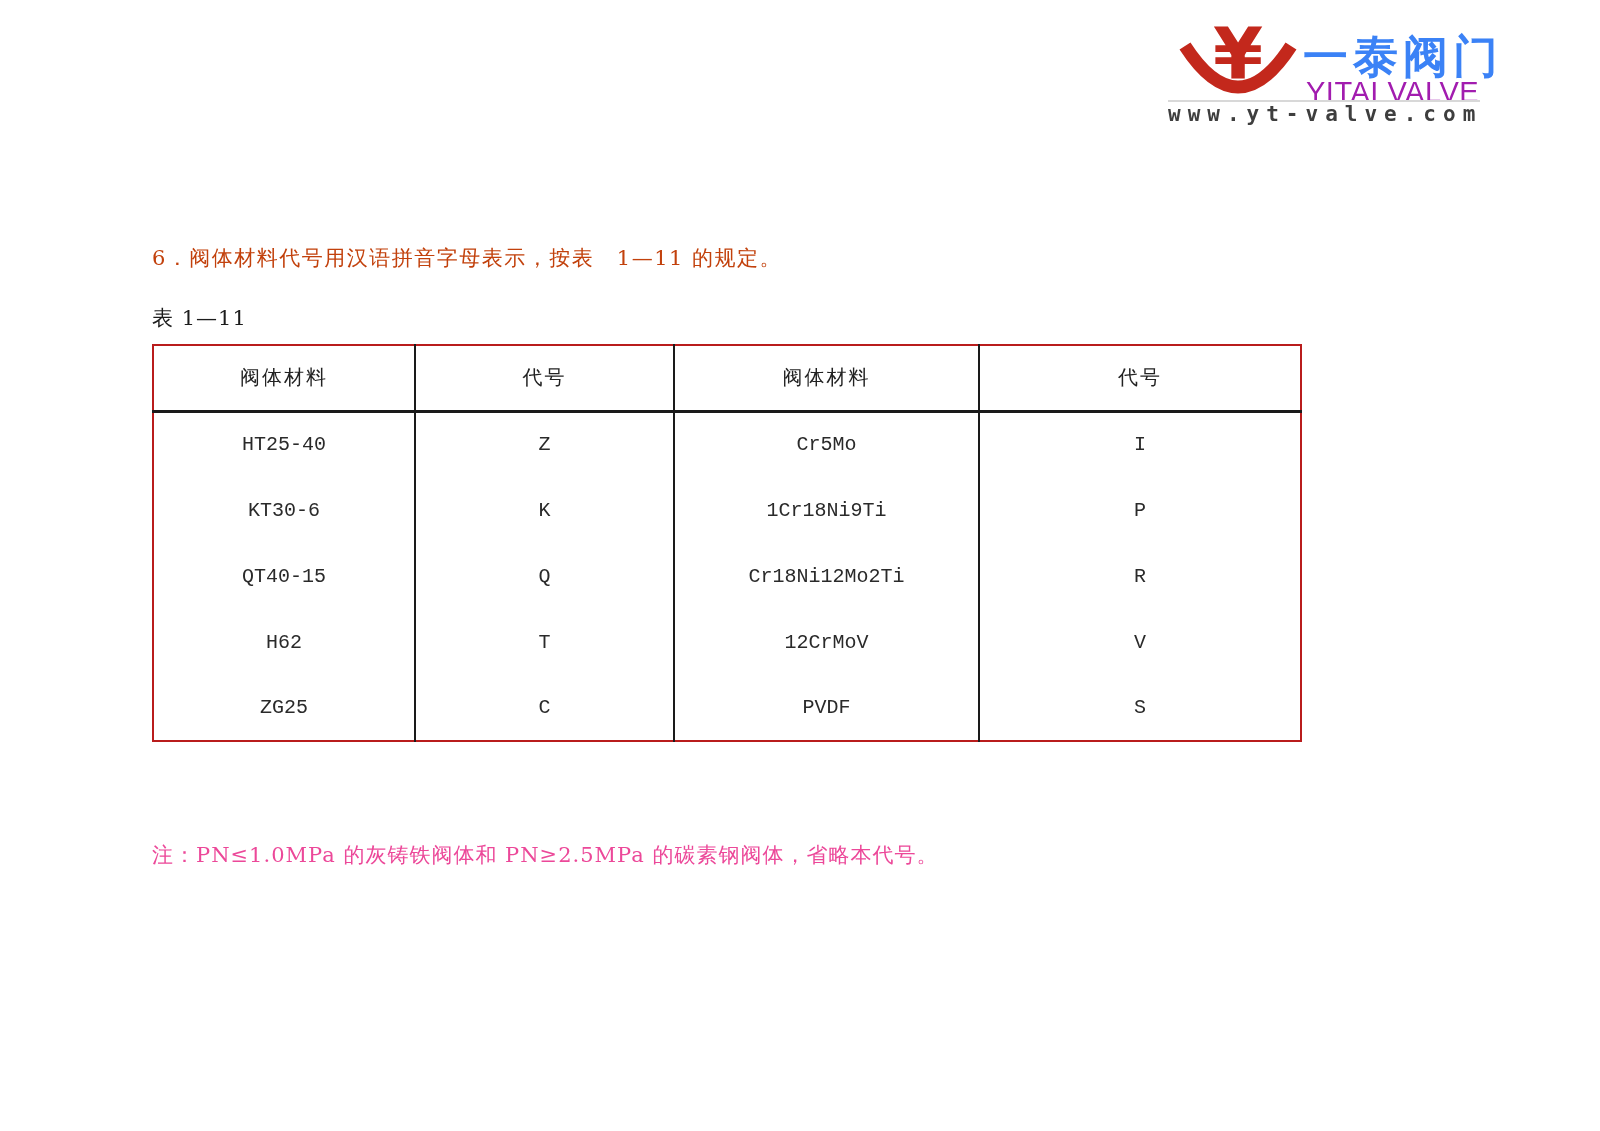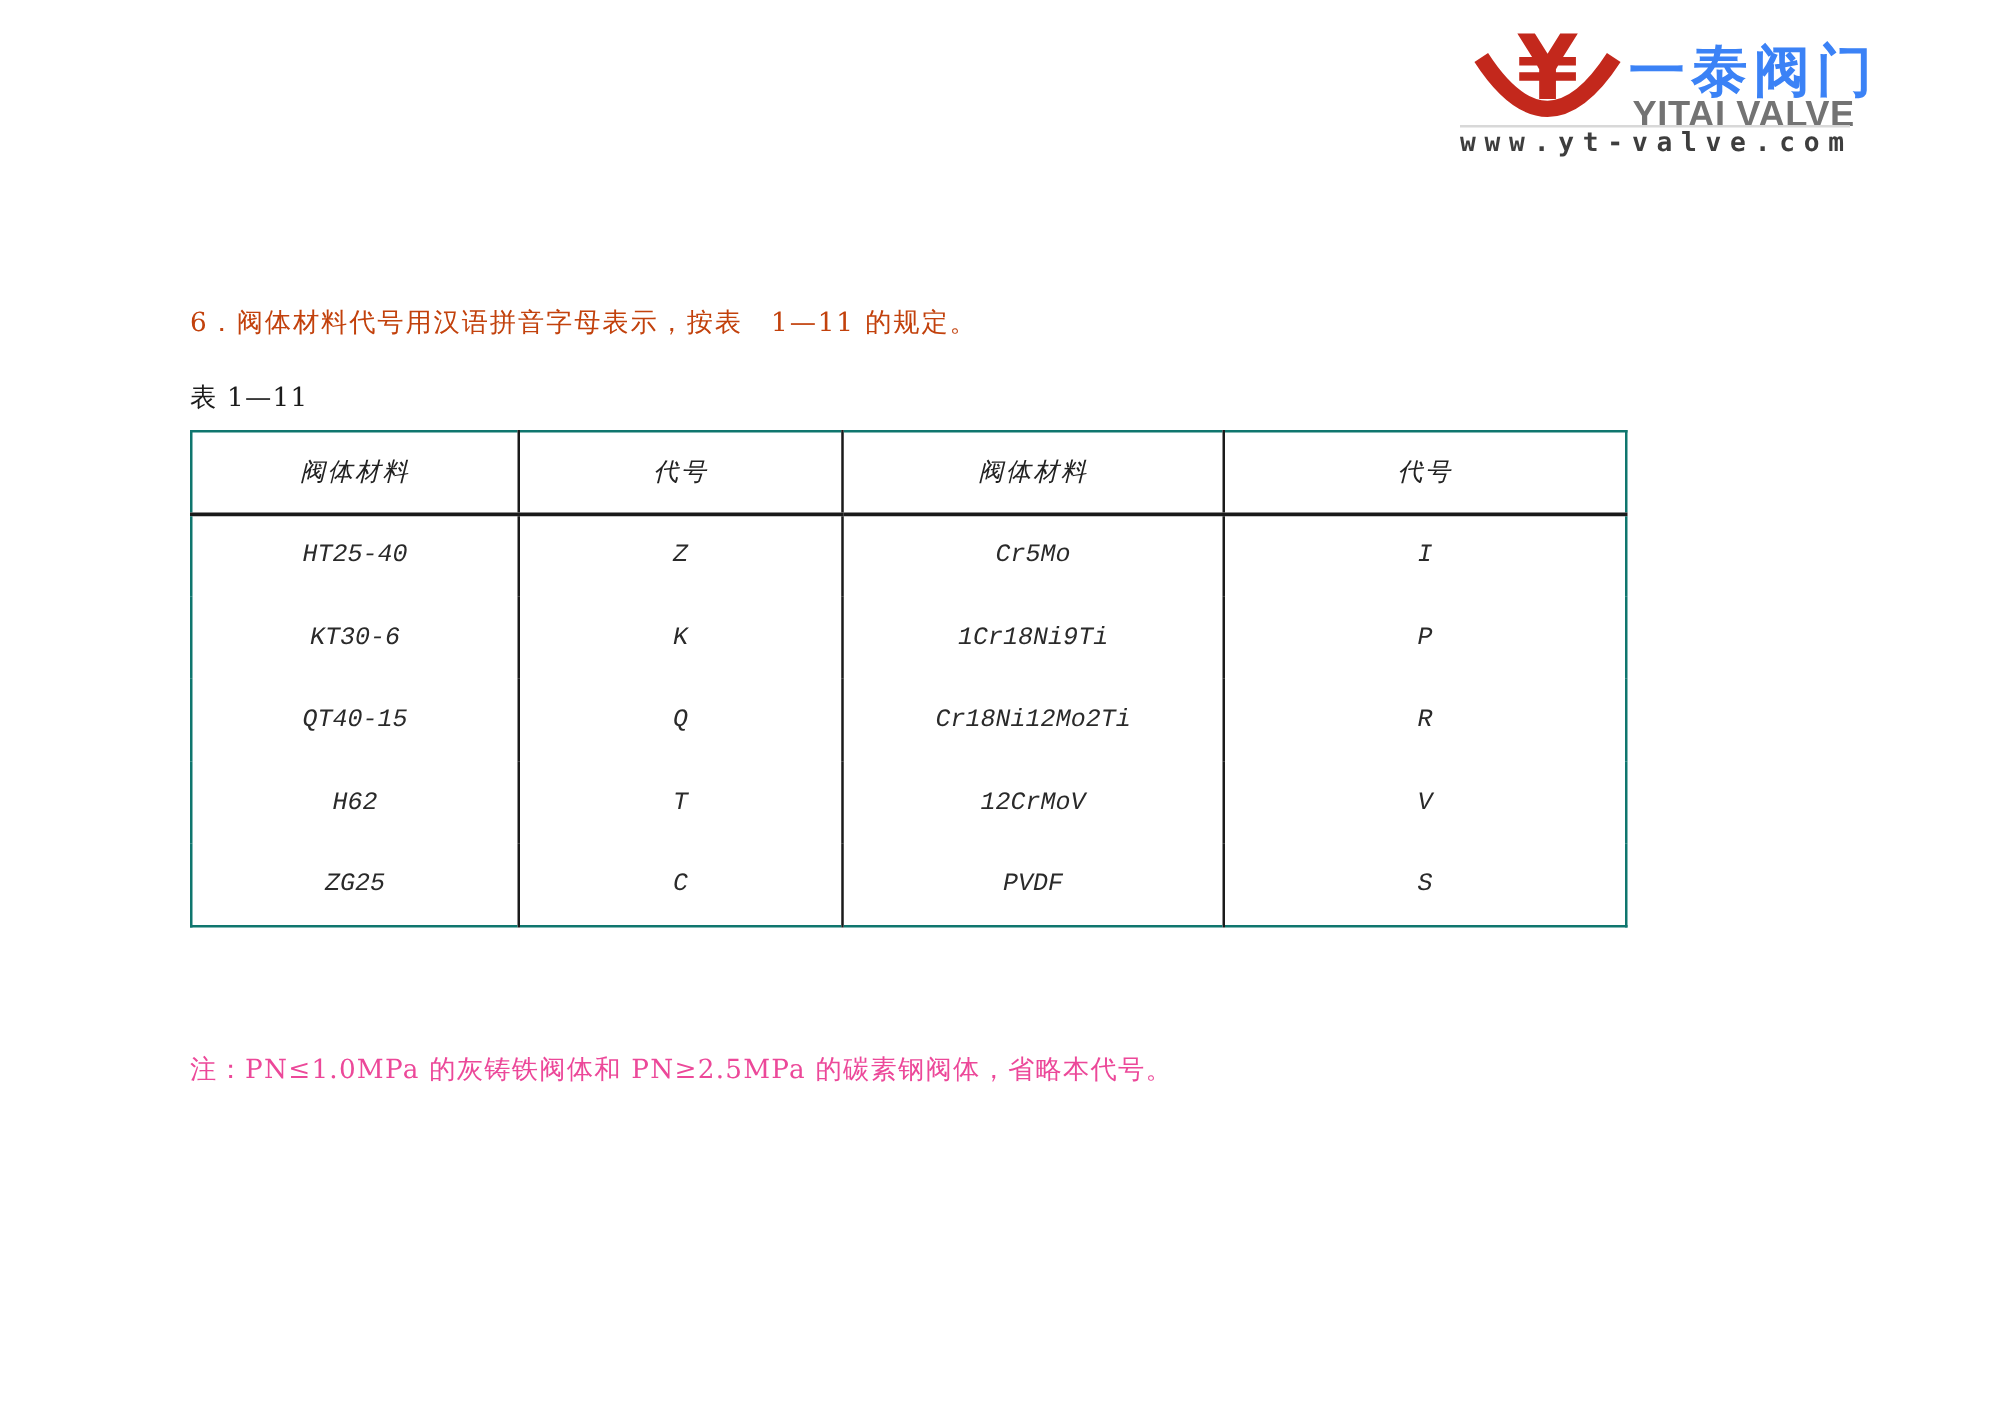"YITAI VALVE" .brand-en { color: #737373 -> #a21caf; font-weight: 700 -> 400 }
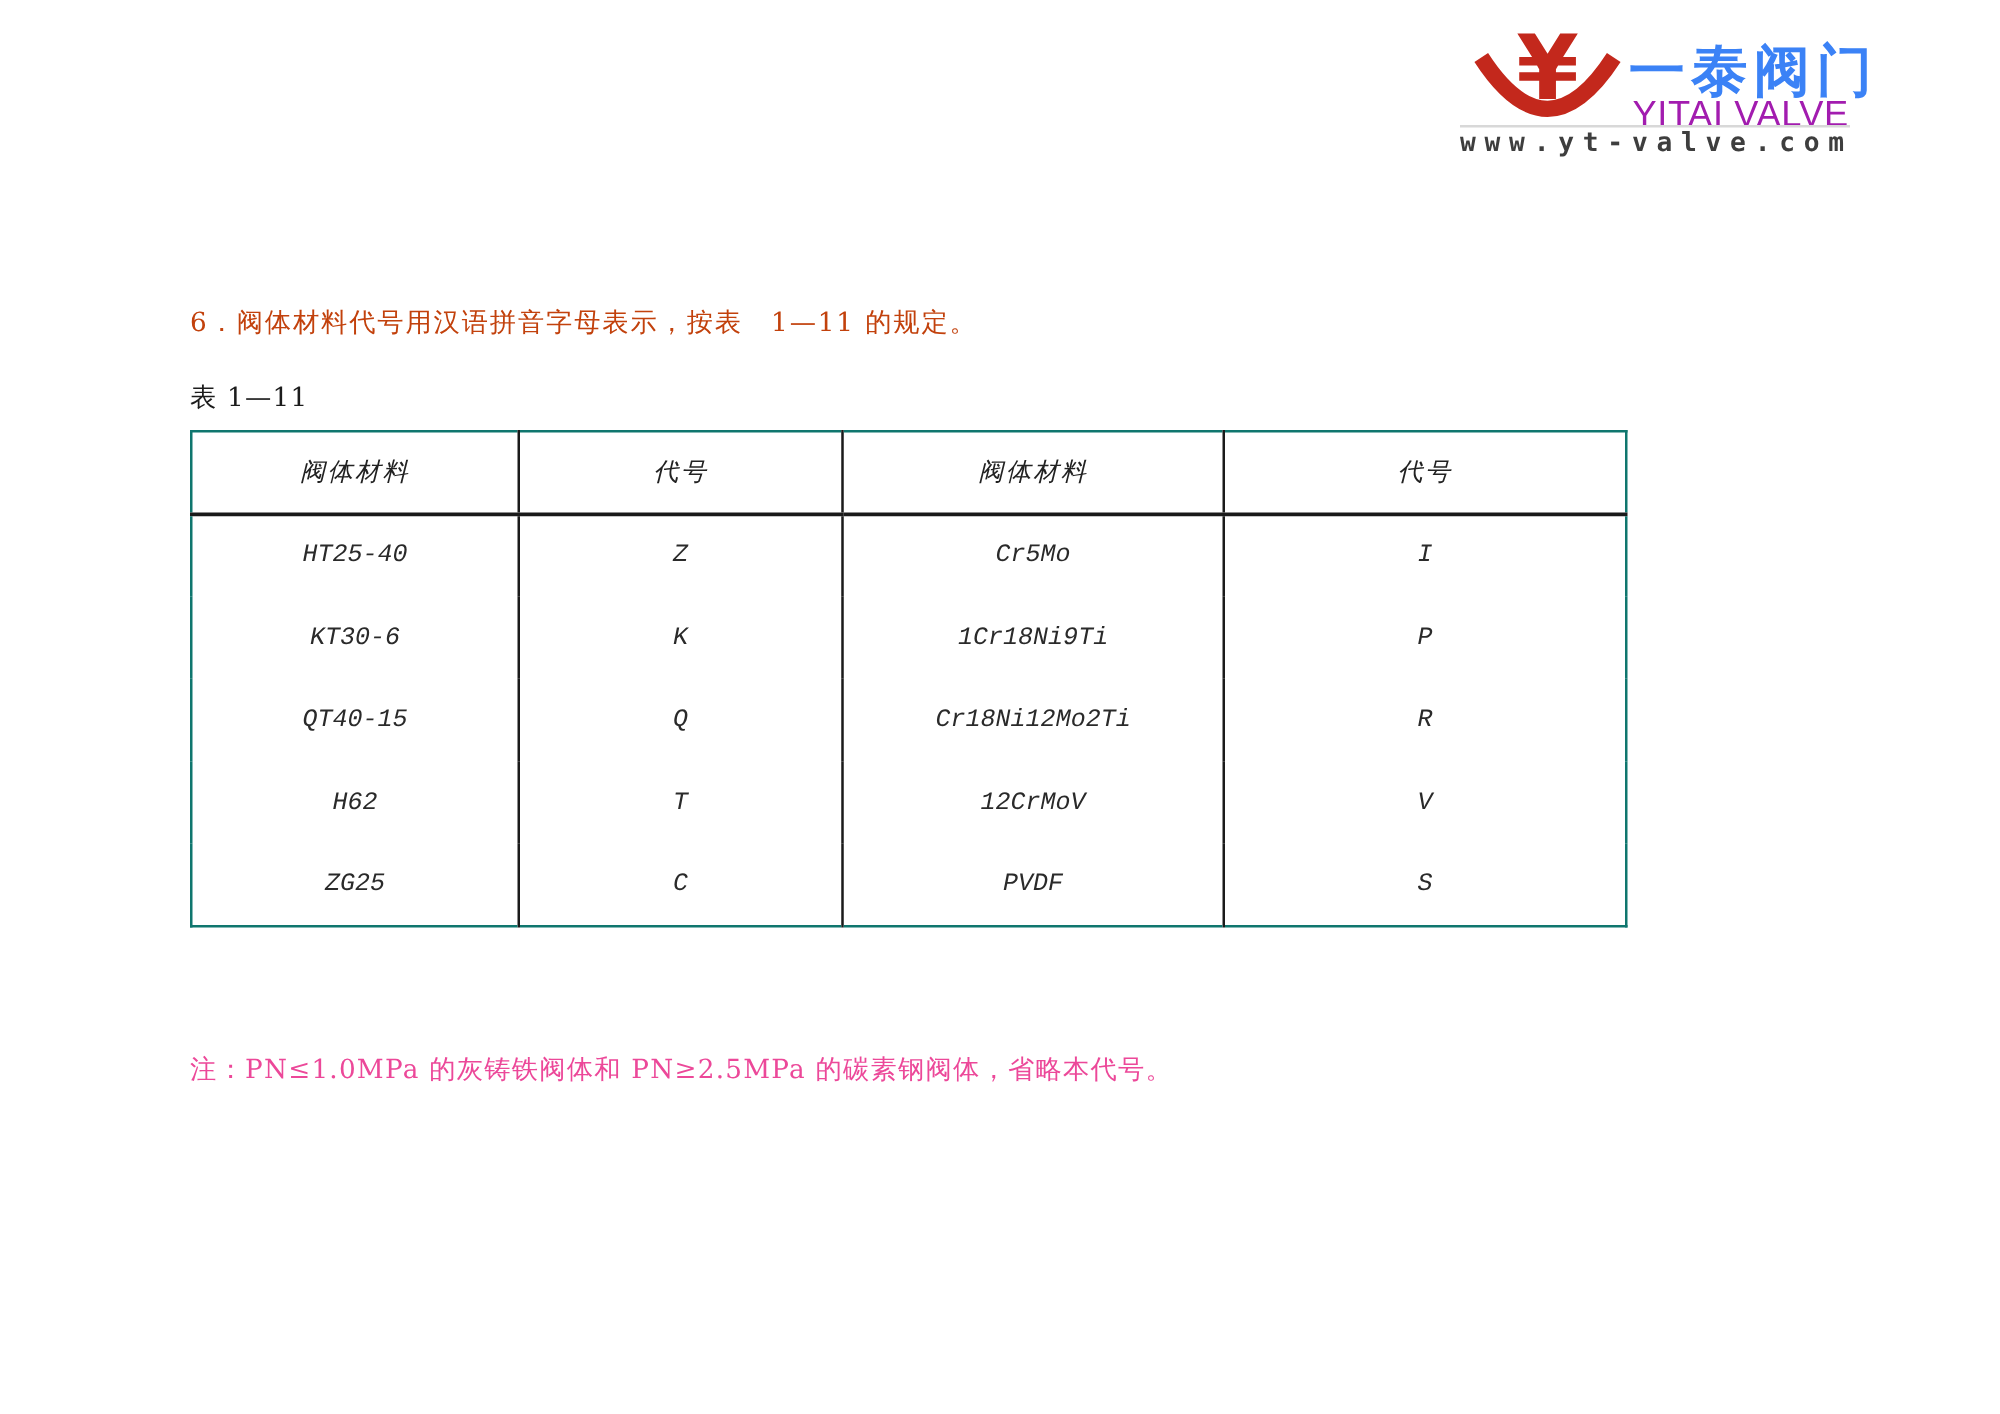"阀体材料" table.mat { border: 2px solid #0f766e -> 2px solid #b91c1c; font-style: italic -> none }
